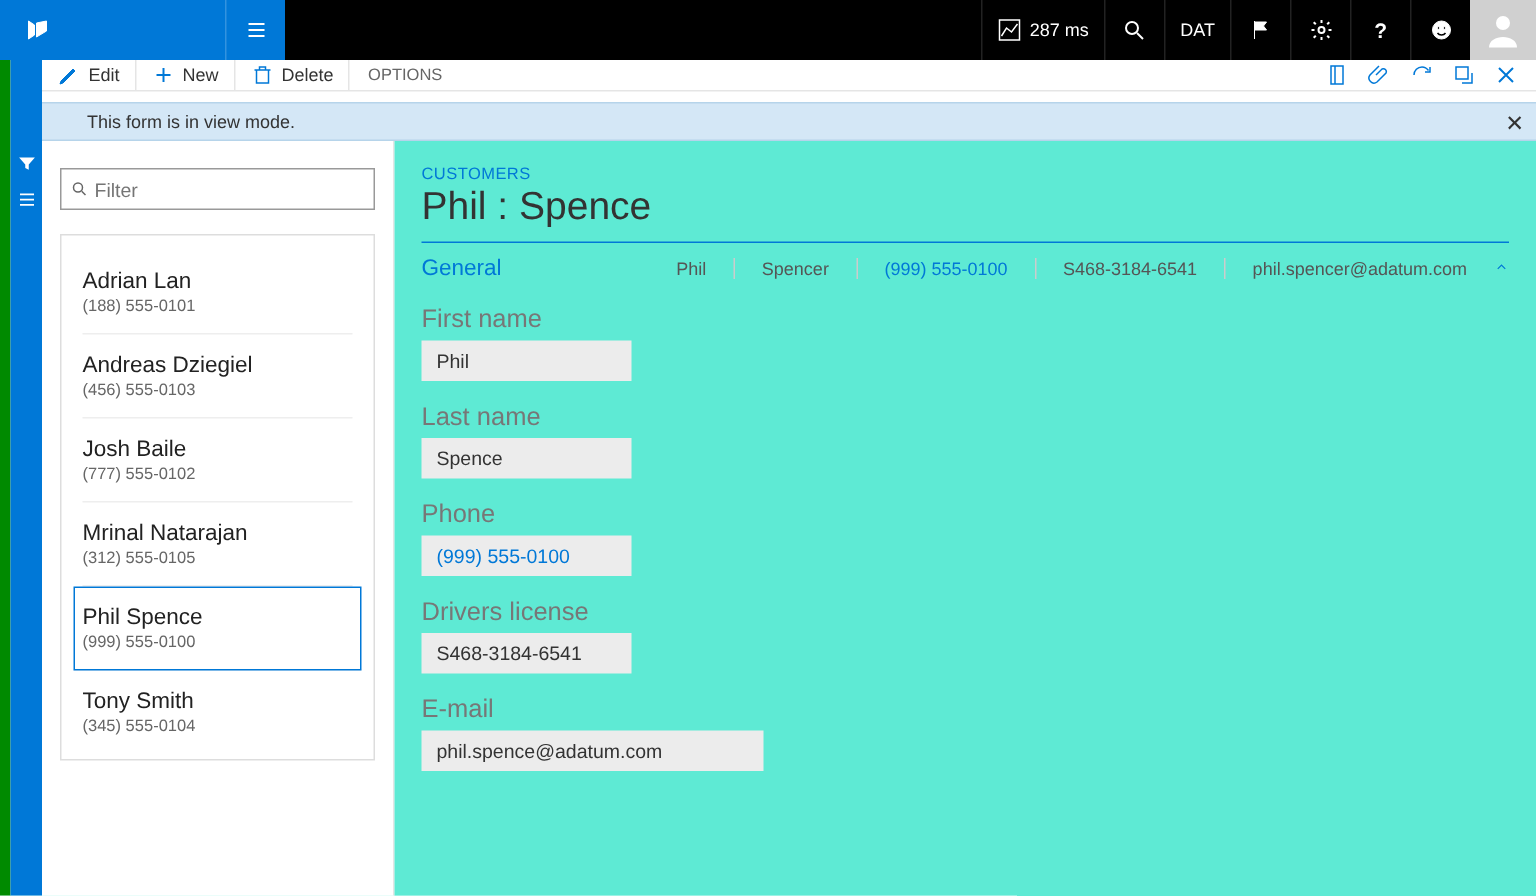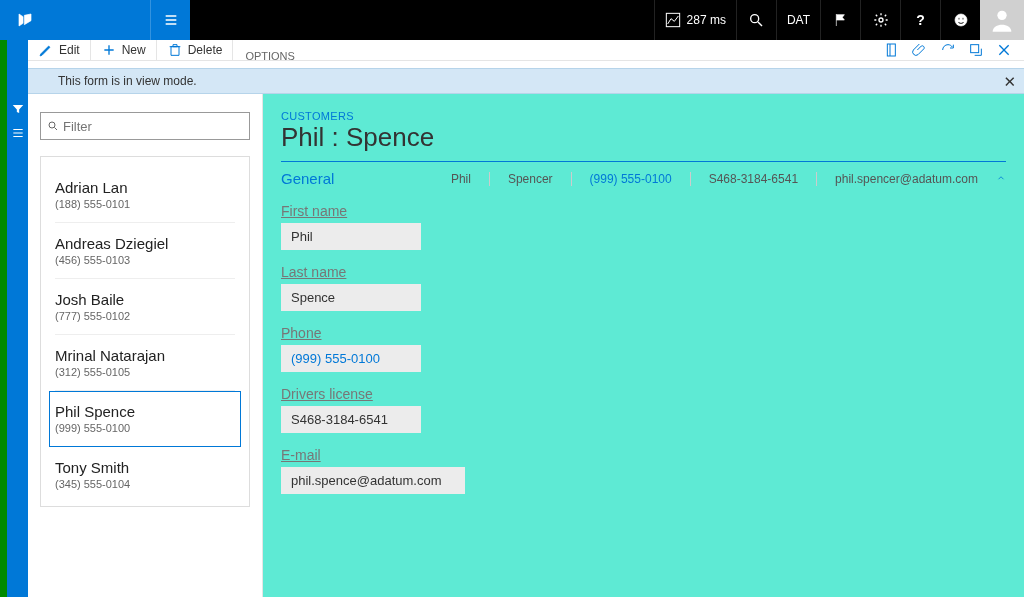"OPTIONS" .cmd-options { align-items: none -> center }
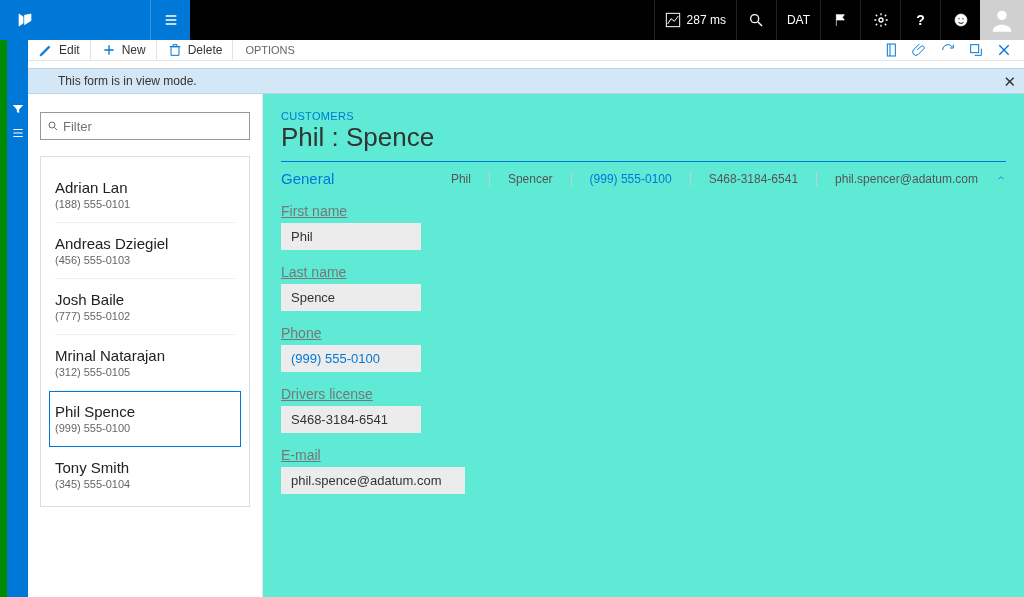"First name" .field-label { font-size: 14px -> 17px; text-decoration: underline -> none }
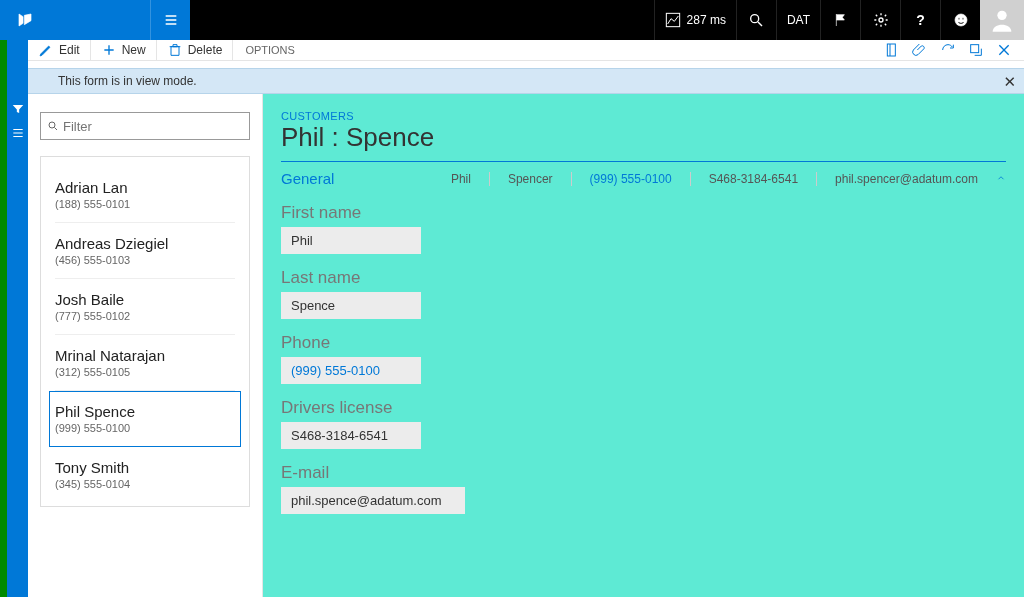"phil.spence@adatum.com" .field-value.wide { width: 184px -> 228px }
